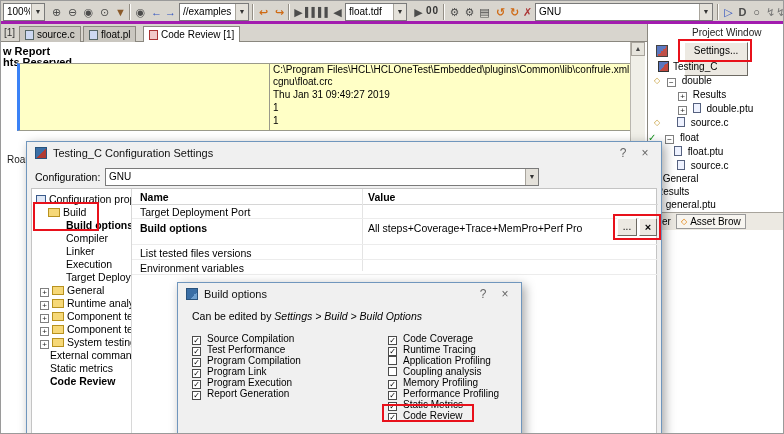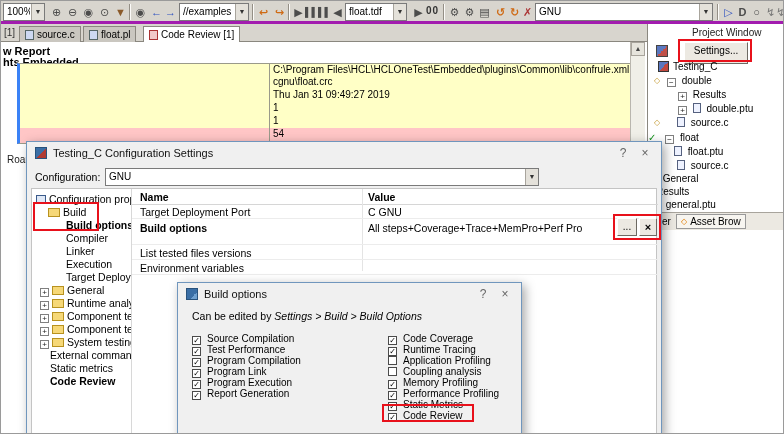"Settings..." .settings-btn { height: 22px -> 34px }
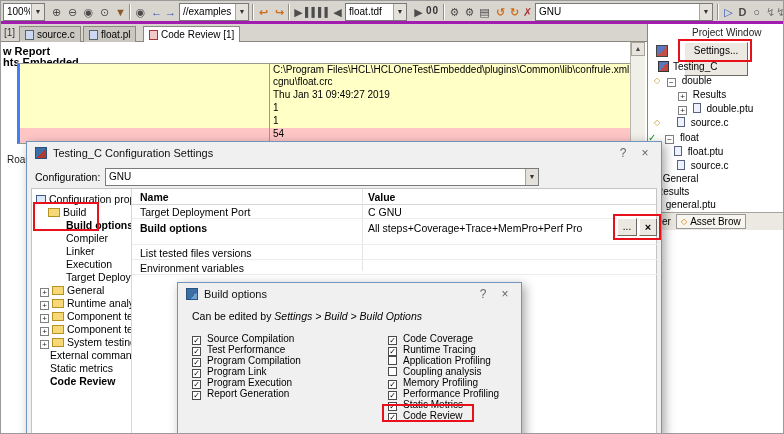"hts Embedded." div.rep-h { text: Embedded -> Reserved }
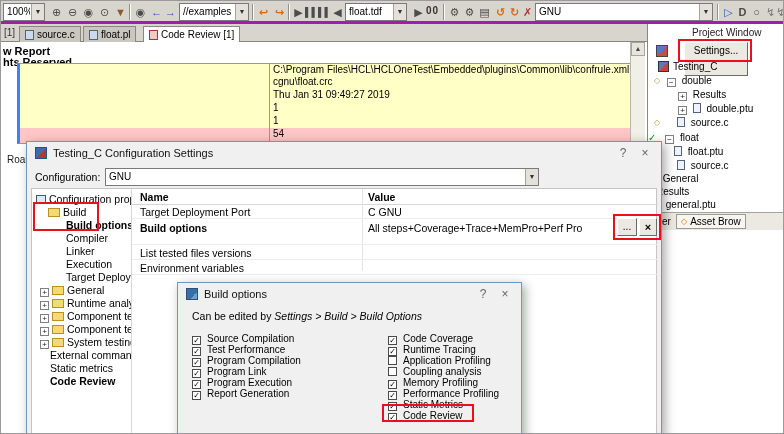"54" div.rrow { html: <div> <div></div> <div>54</div> </div> -> none }
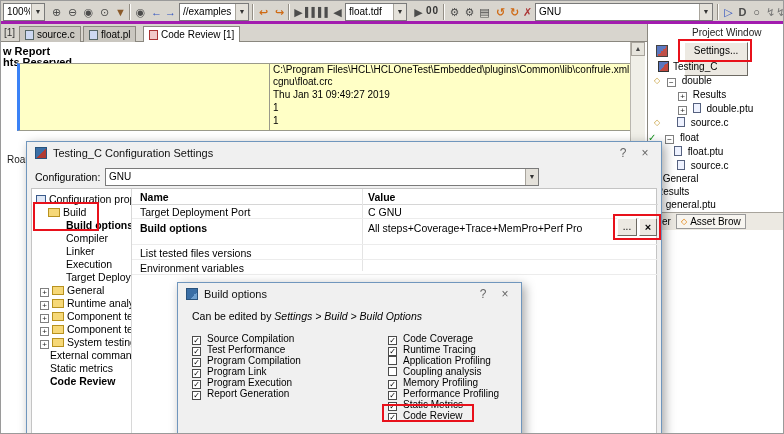"C GNU" div.tcell { html: <div>C GNU</div> -> none }
